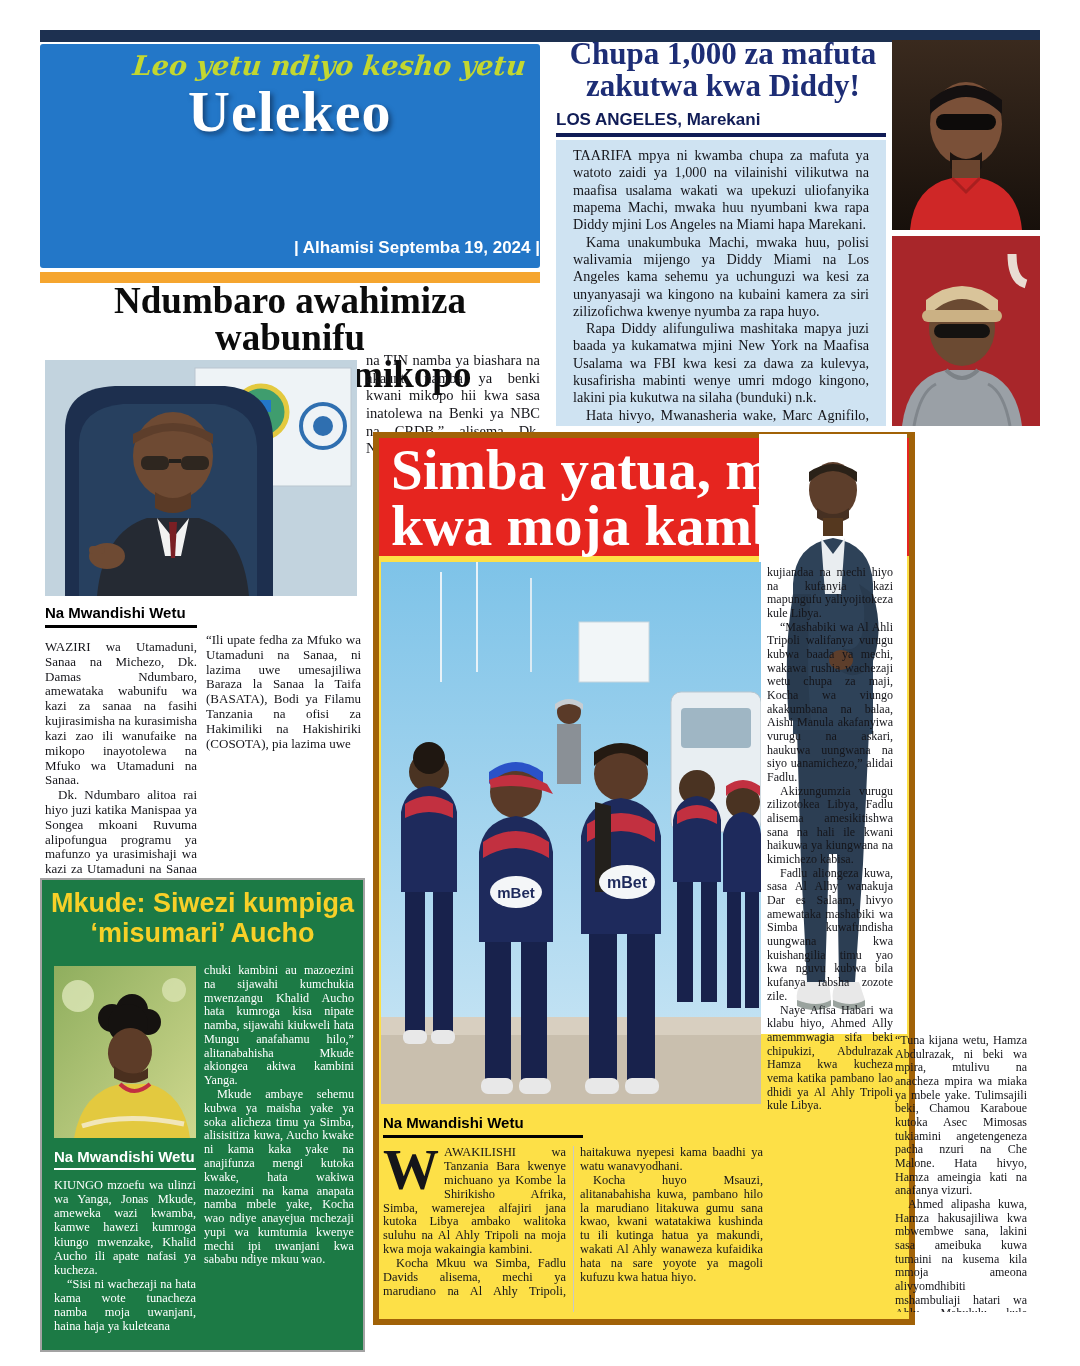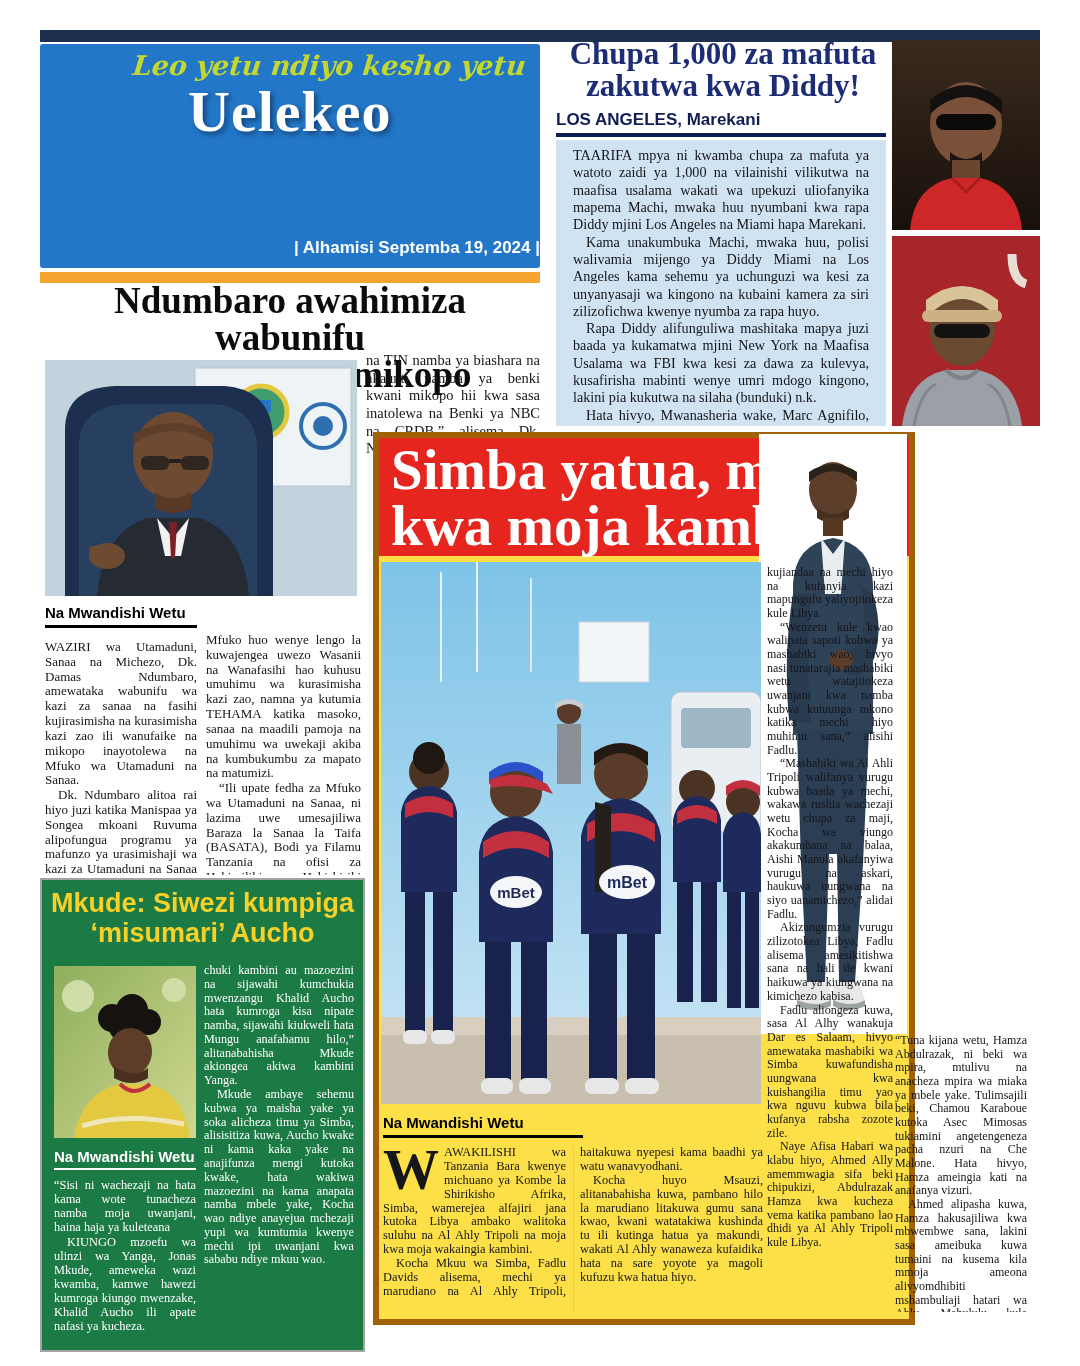"“Wenzetu kule kwao walipata sapoti" p { html: <p>“Wenzetu kule kwao walipata sapoti kubwa ya mashabiki wao, hivyo nasi tunatarajia mashabiki wetu watajitokeza uwanjani kwa namba kubwa kutuunga mkono katika mechi hiyo muhimu sana,” alisihi Fadlu.</p> -> none }
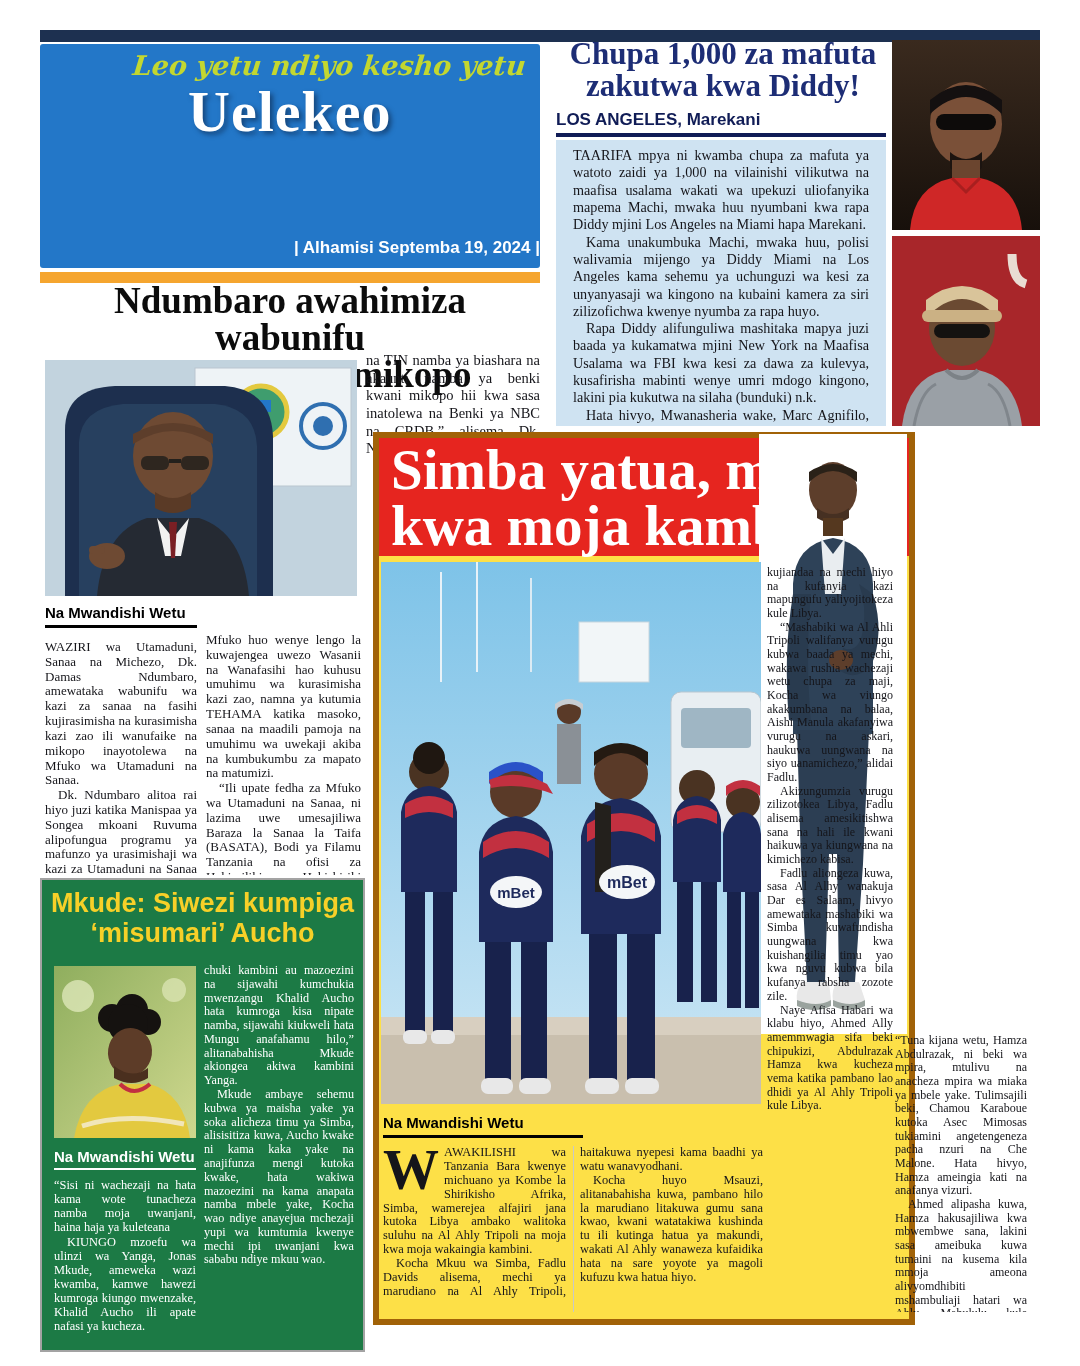"Mfuko huo wenye lengo la" p { html: <p>Mfuko huo wenye lengo la kuwajengea uwezo Wasanii na Wanafasihi hao kuhusu umuhimu wa kurasimisha kazi zao, namna ya kutumia TEHAMA katika masoko, sanaa na maadili pamoja na umuhimu wa uwekaji akiba na kumbukumbu za mapato na matumizi.</p> -> none }
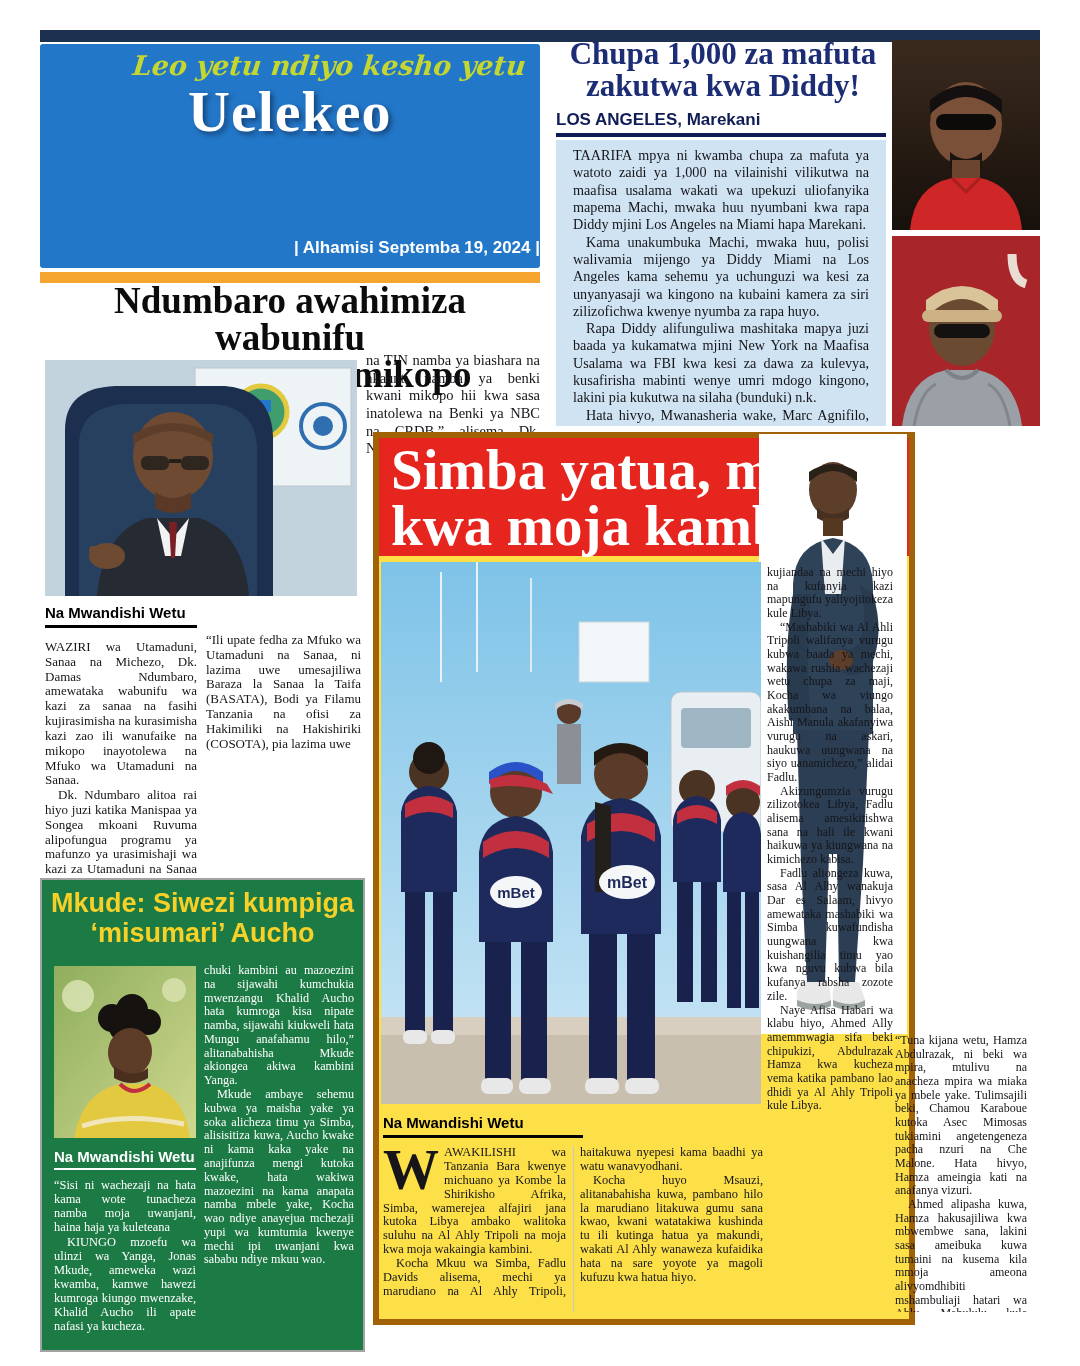"“Sisi ni wachezaji na hata" p { order: before "KIUNGO mzoefu wa ulinzi wa" -> after "KIUNGO mzoefu wa ulinzi wa" }
